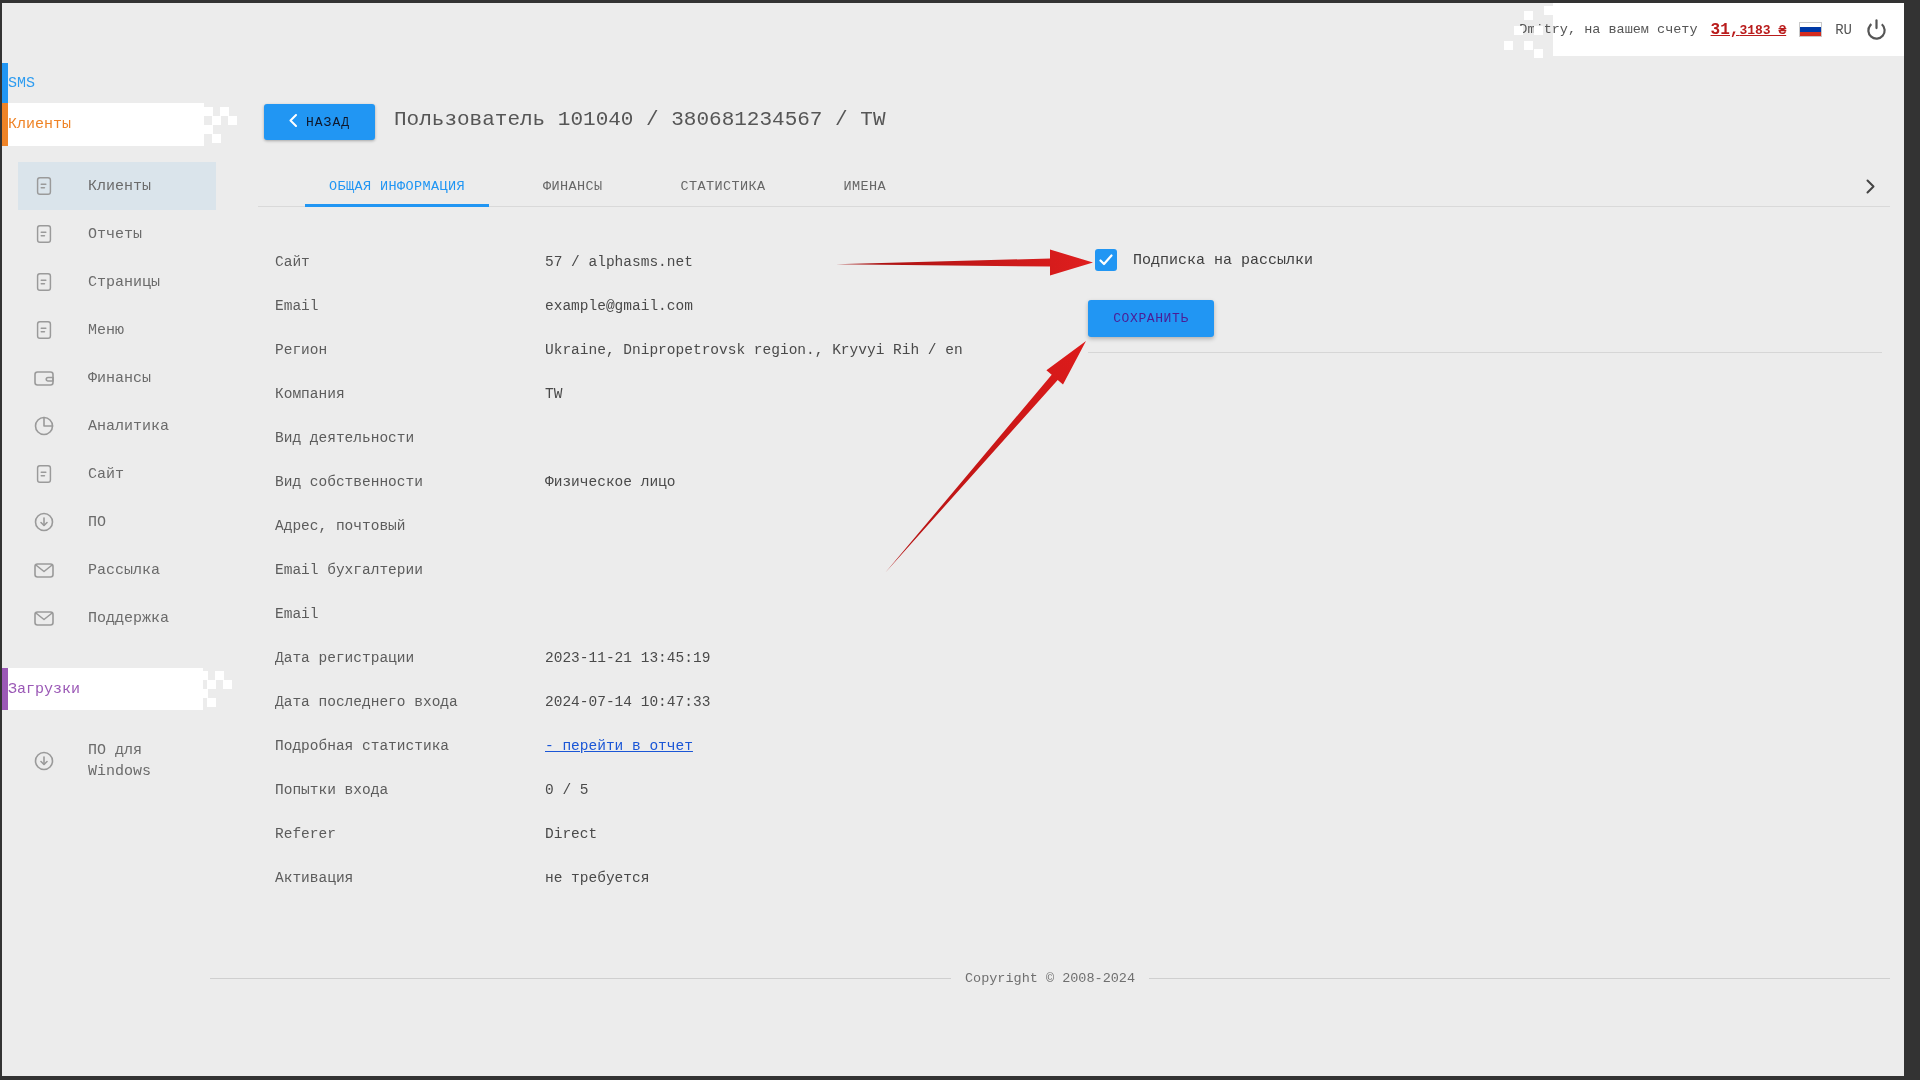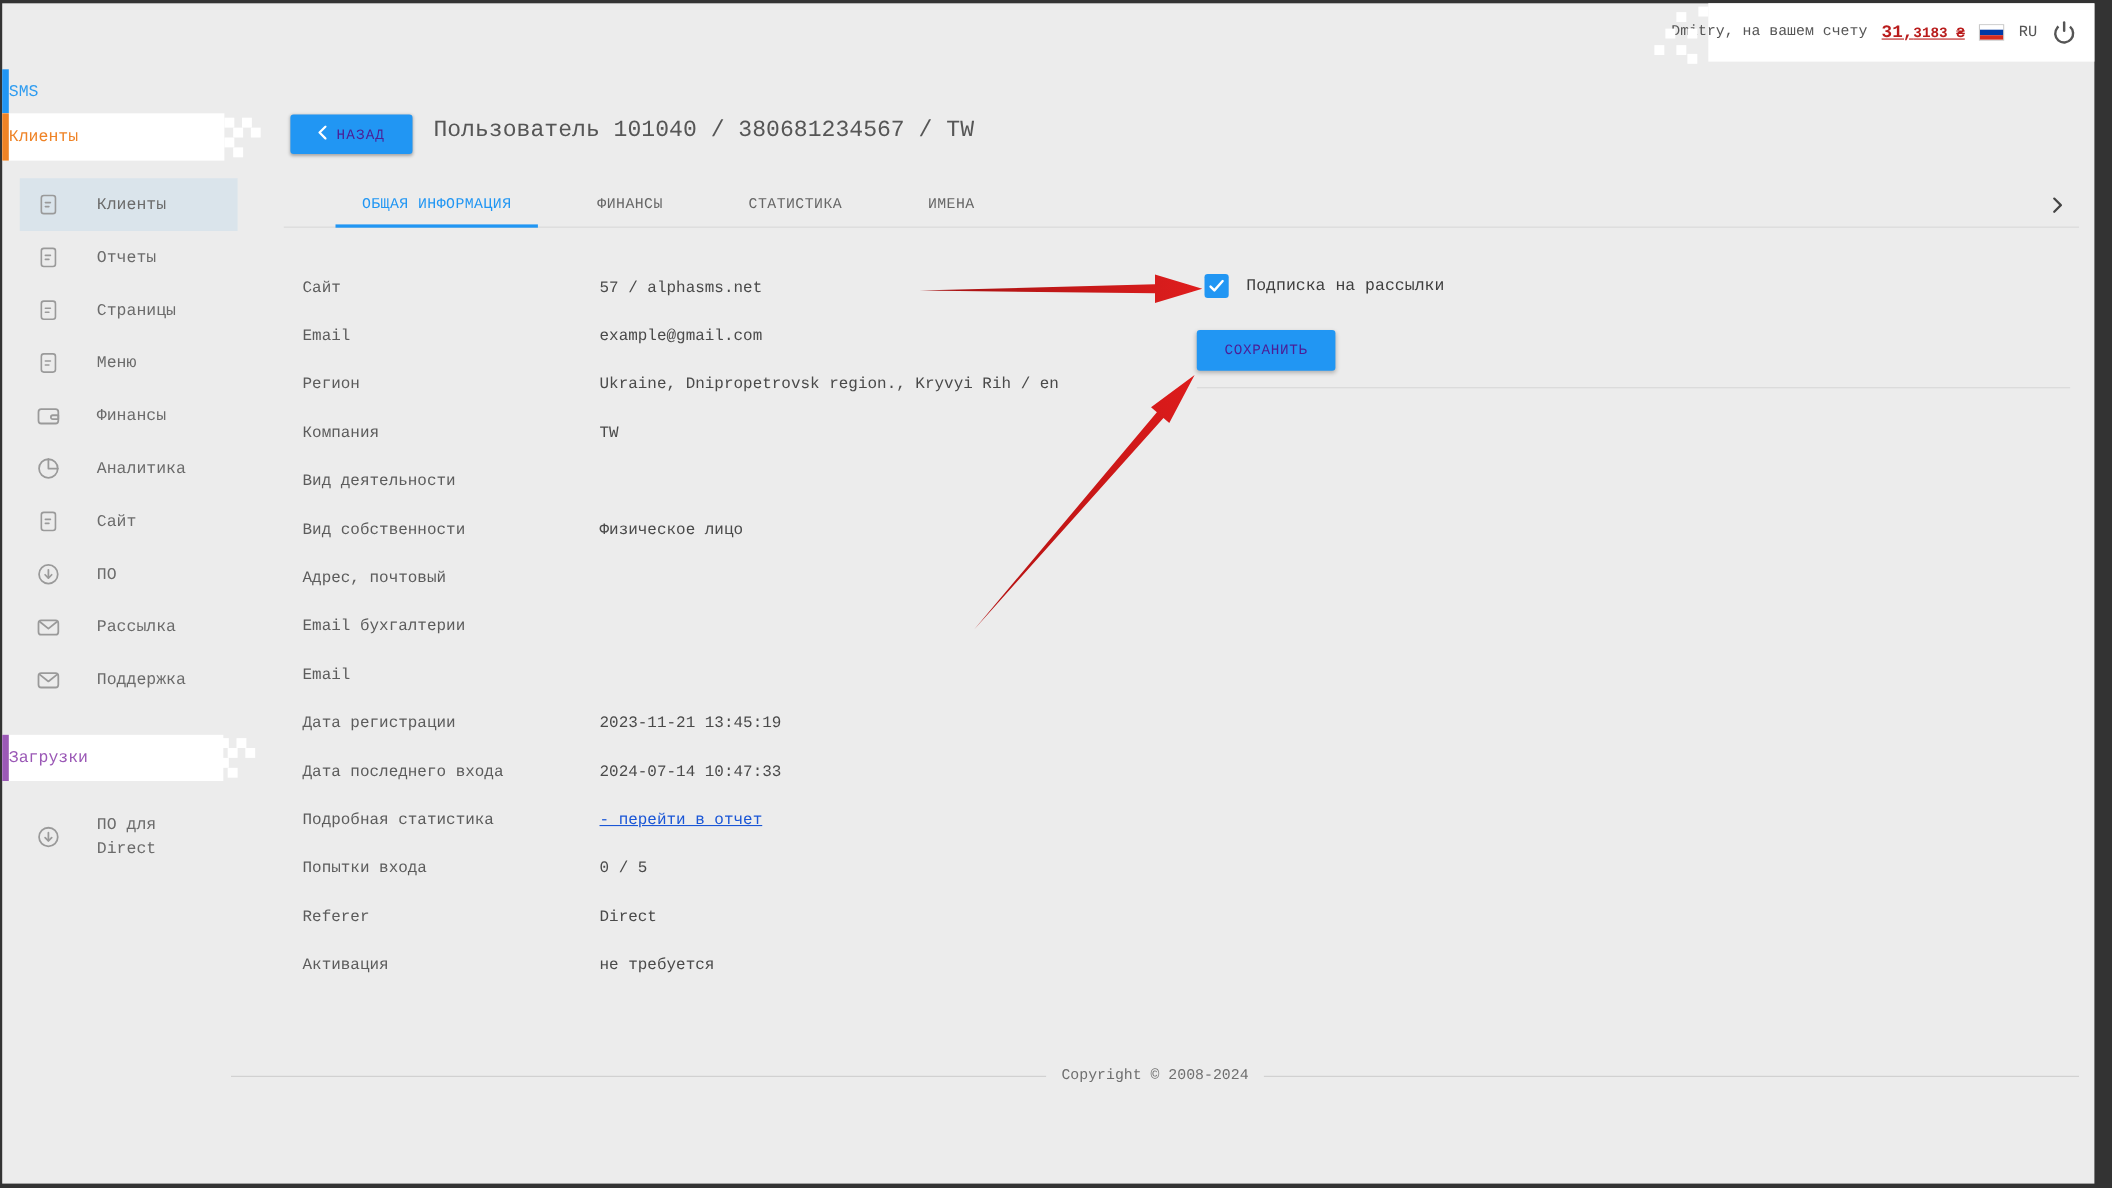"НАЗАД" .back-btn { color: #4c1d95 -> #0f172a }
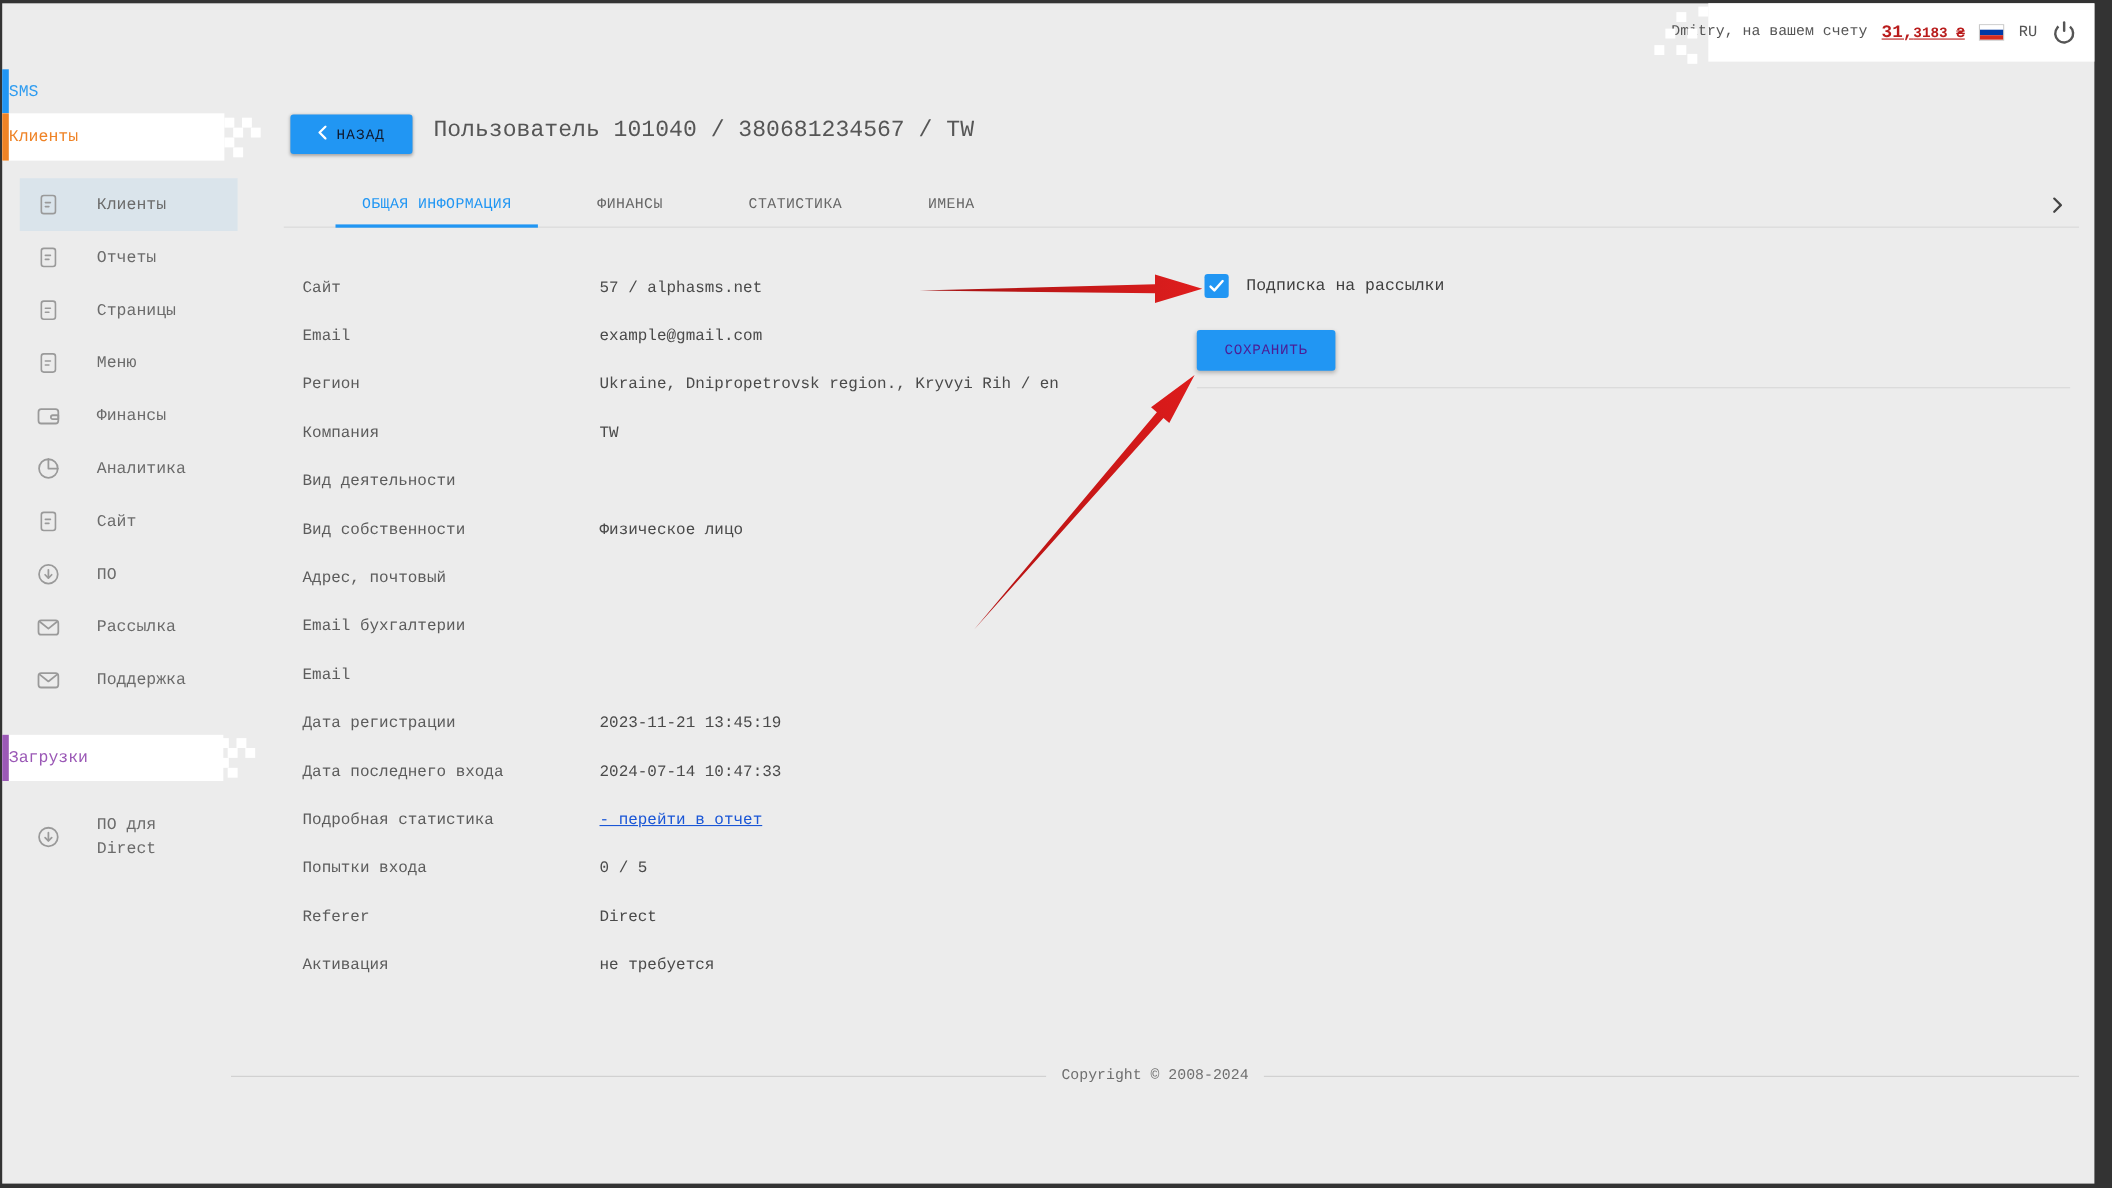"ПО для Direct" span.lbl { text: Direct -> Windows }
